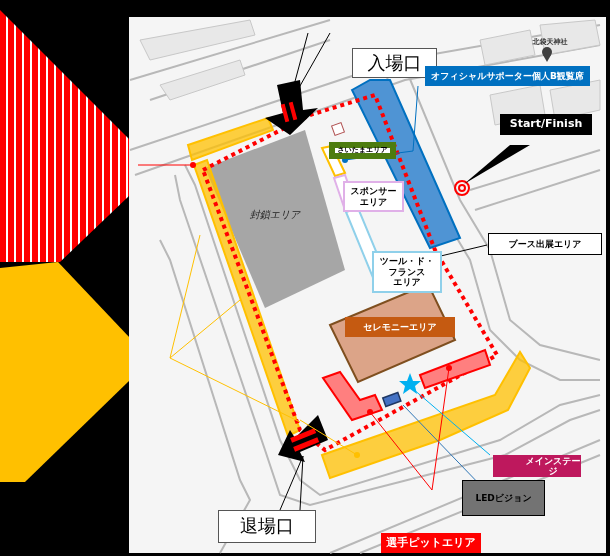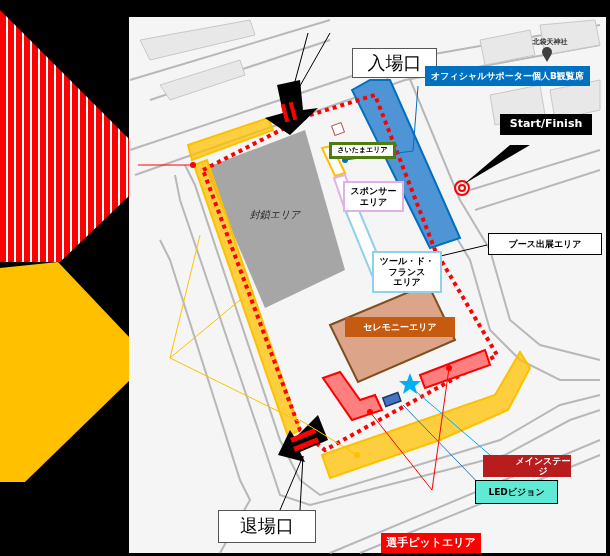"さいたまエリア" div.lbl { border: 3px solid #4d7c0f -> 6px solid #4d7c0f }
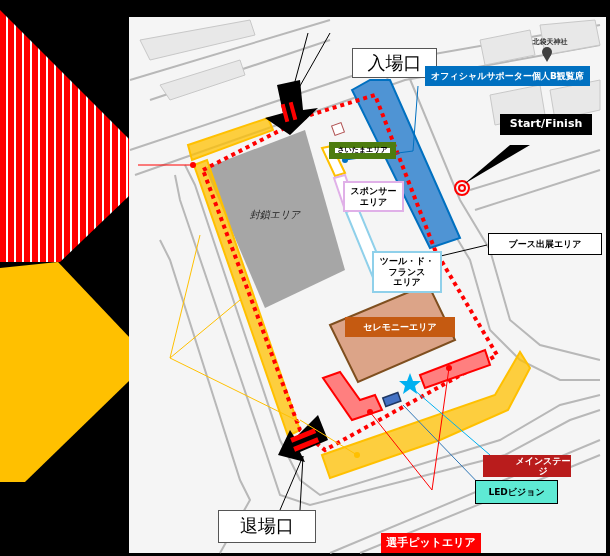"メインステージ" div.lbl { background: #b91c1c -> #be185d; left: 483px -> 493px }
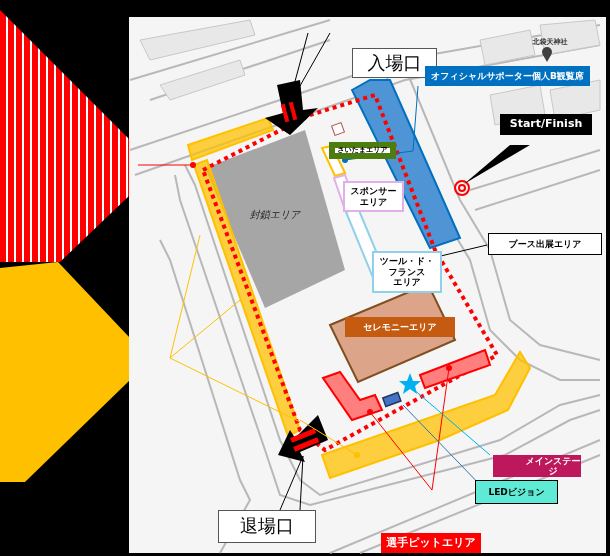"LEDビジョン" div.lbl { background: #5eead4 -> #737373; height: 24px -> 36px; left: 475px -> 462px }
